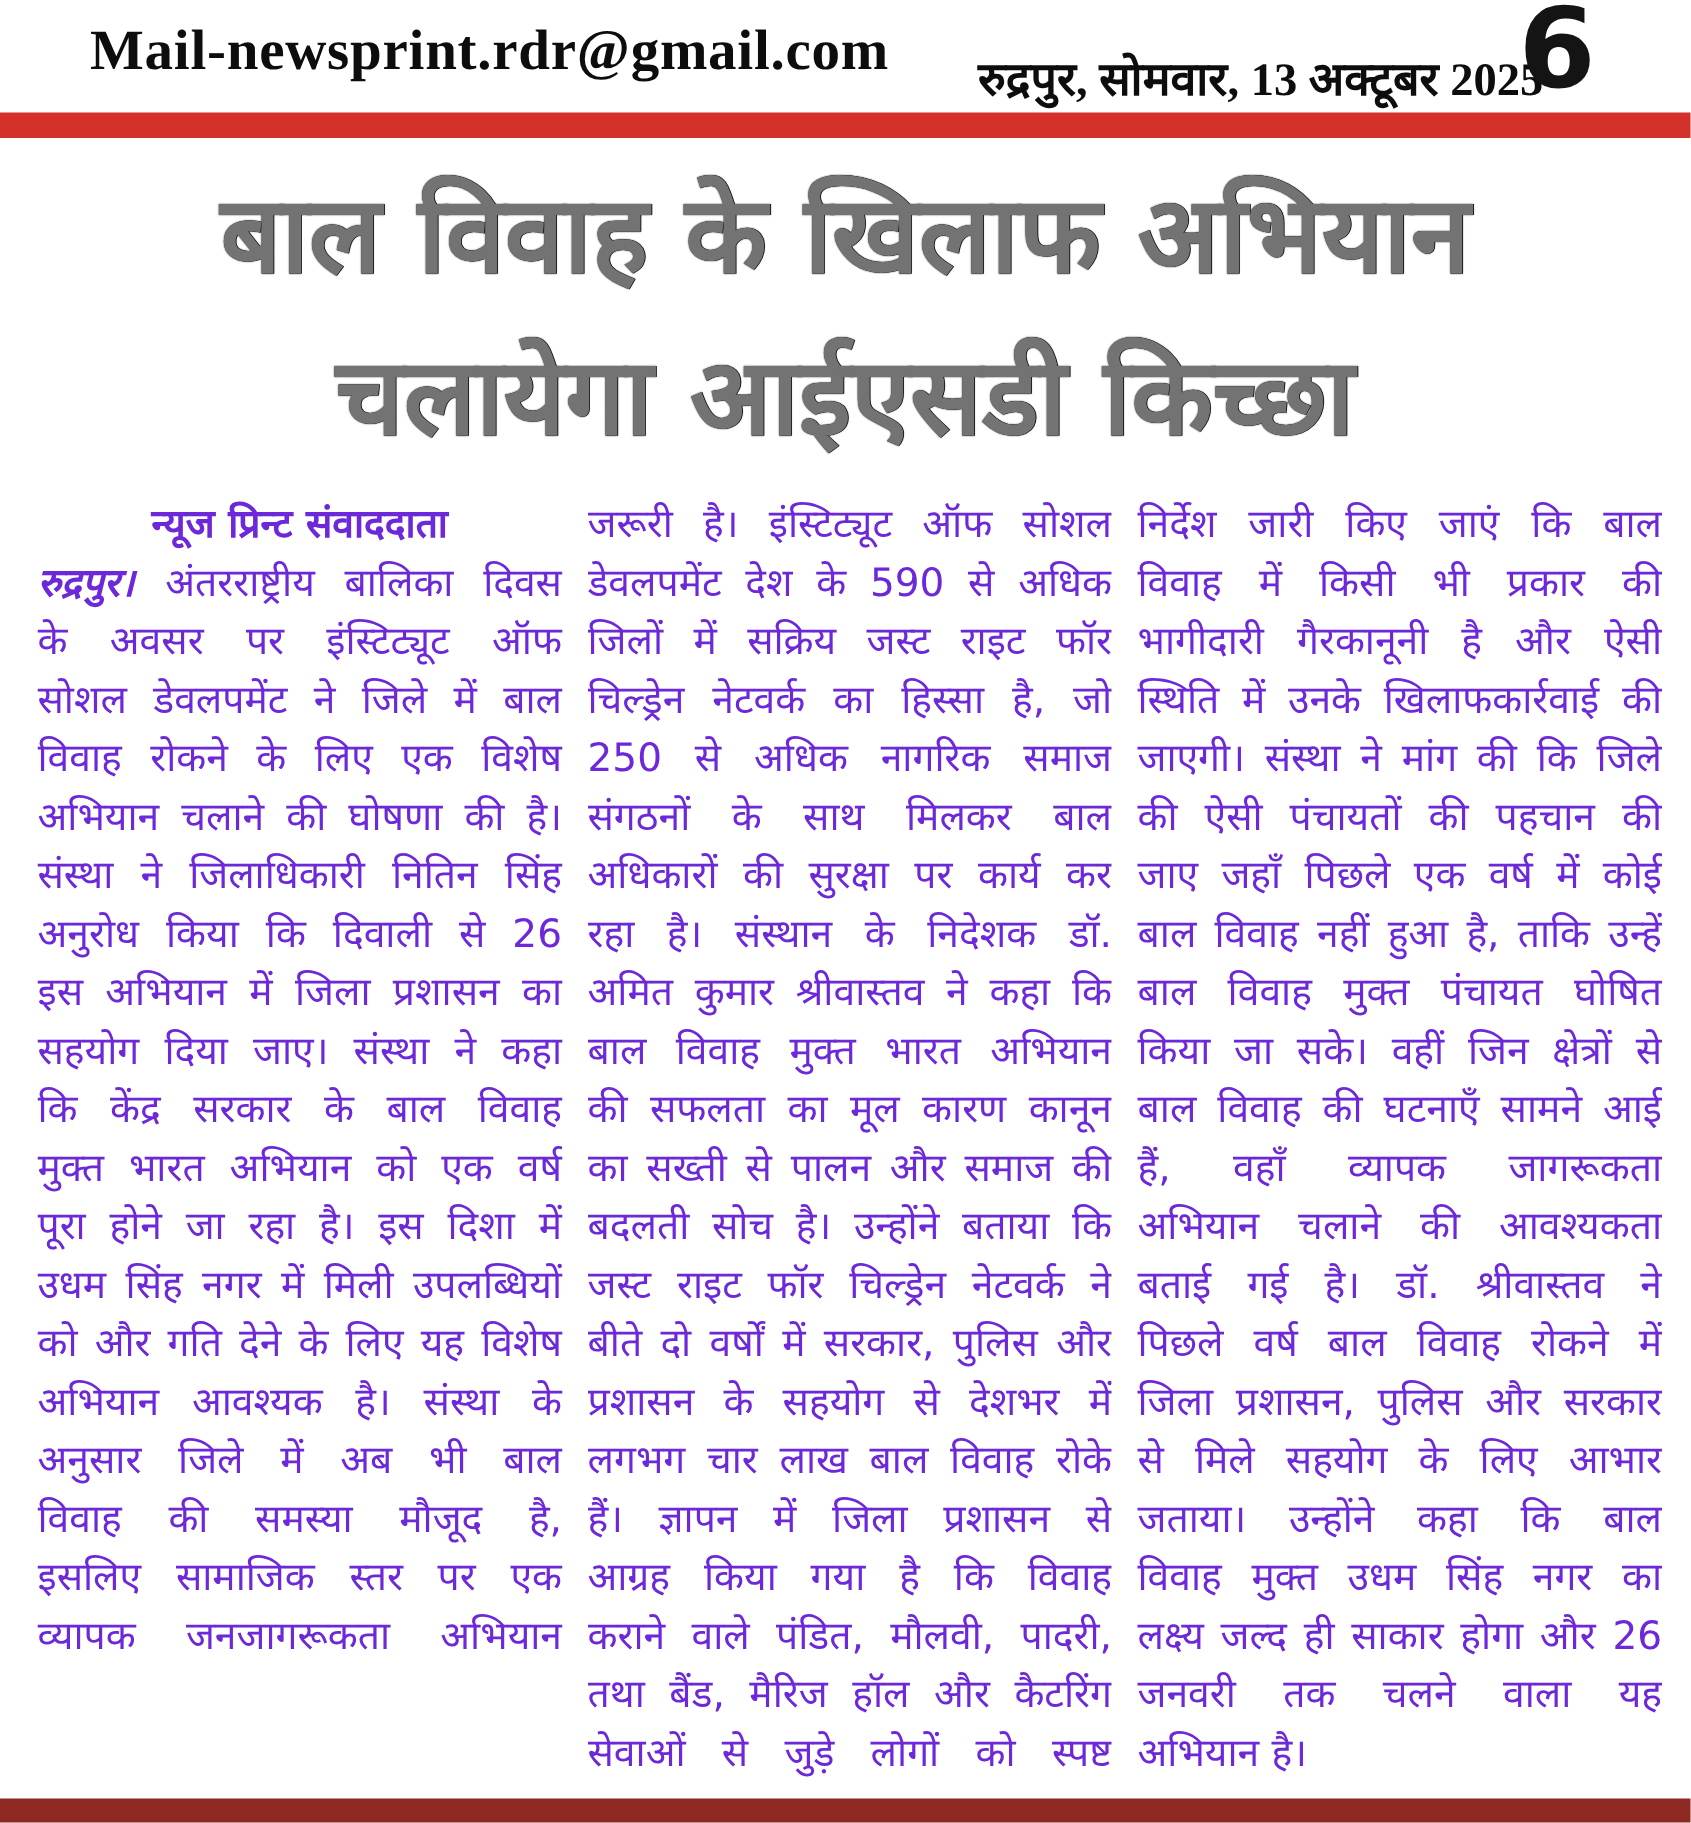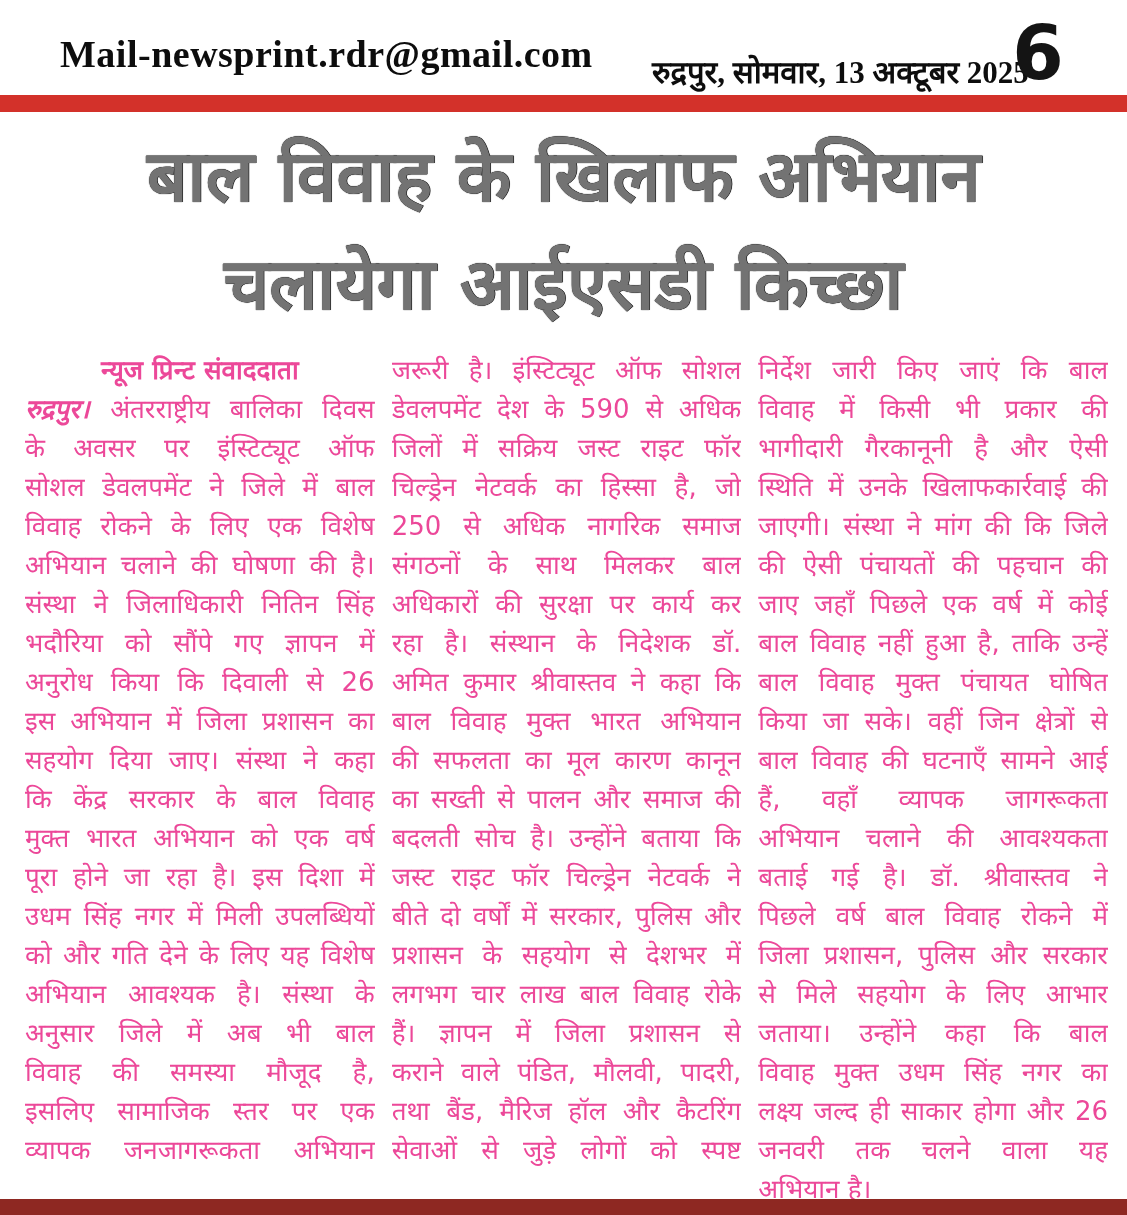"Mail-newsprint.rdr@gmail.com" .page { margin-top: 20px -> none }
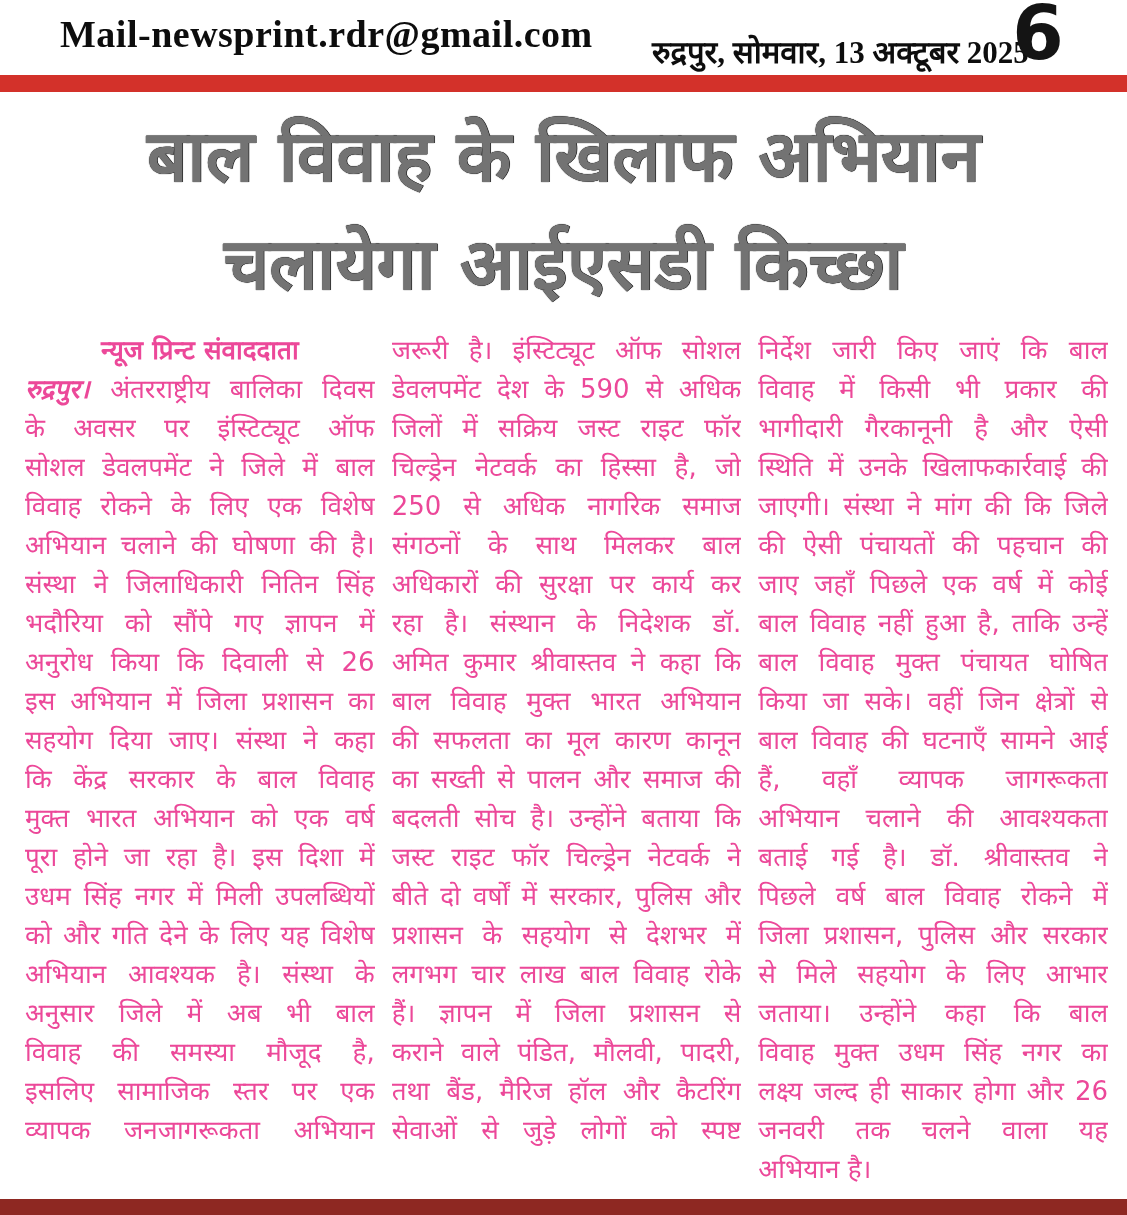"न्यूज प्रिन्ट संवाददाता" .col { color: #ec4899 -> #6d28d9 }
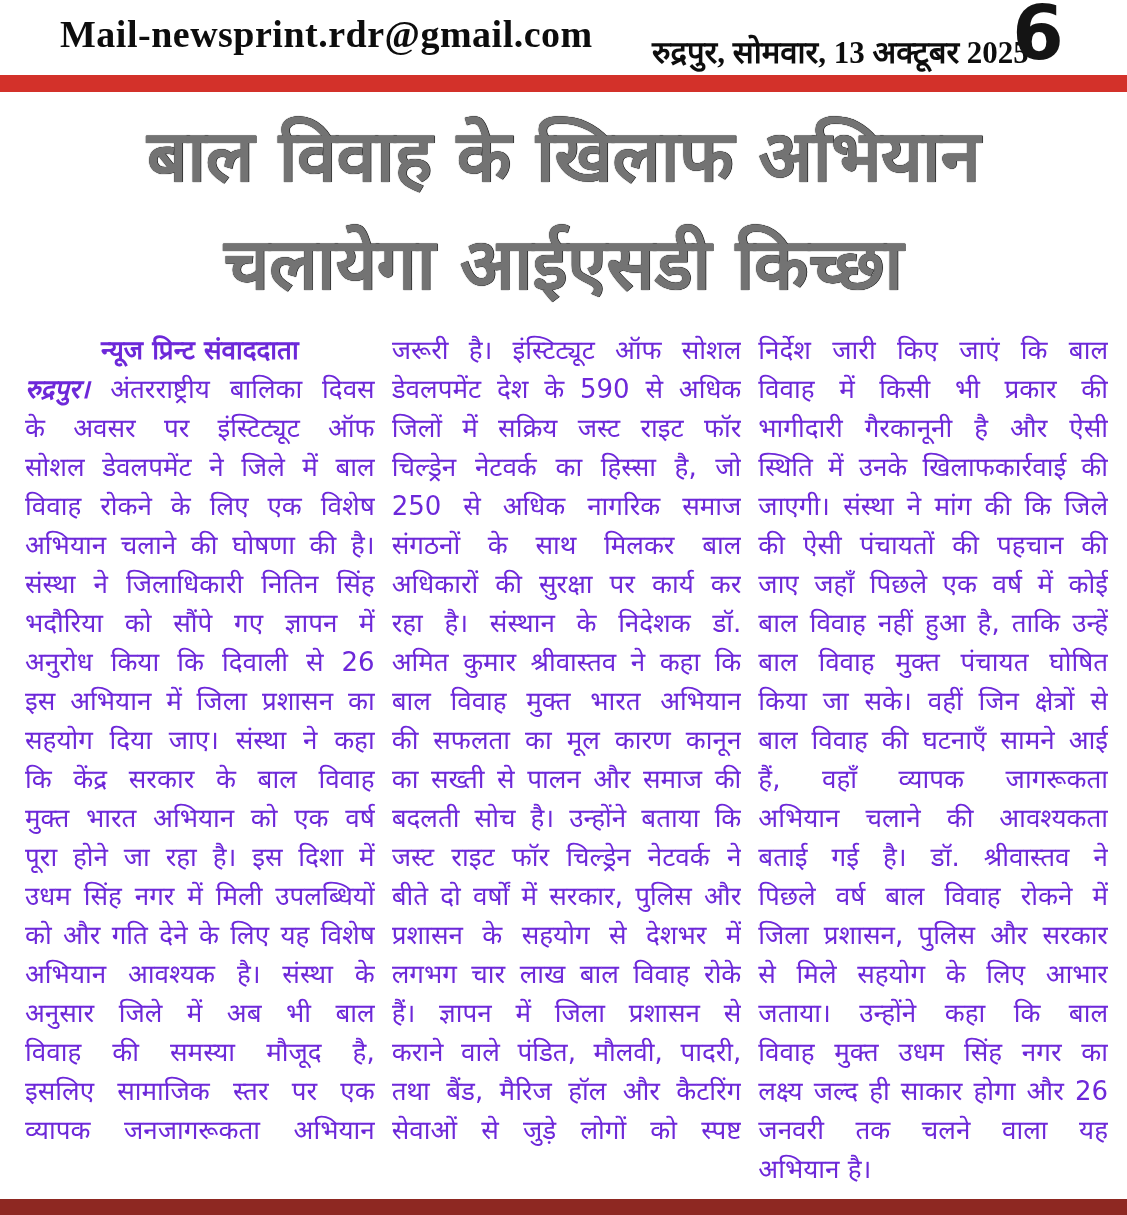"भदौरिया को सौंपे गए ज्ञापन" div.line { html: <div>भदौरिया को सौंपे गए ज्ञापन में</div> -> none }
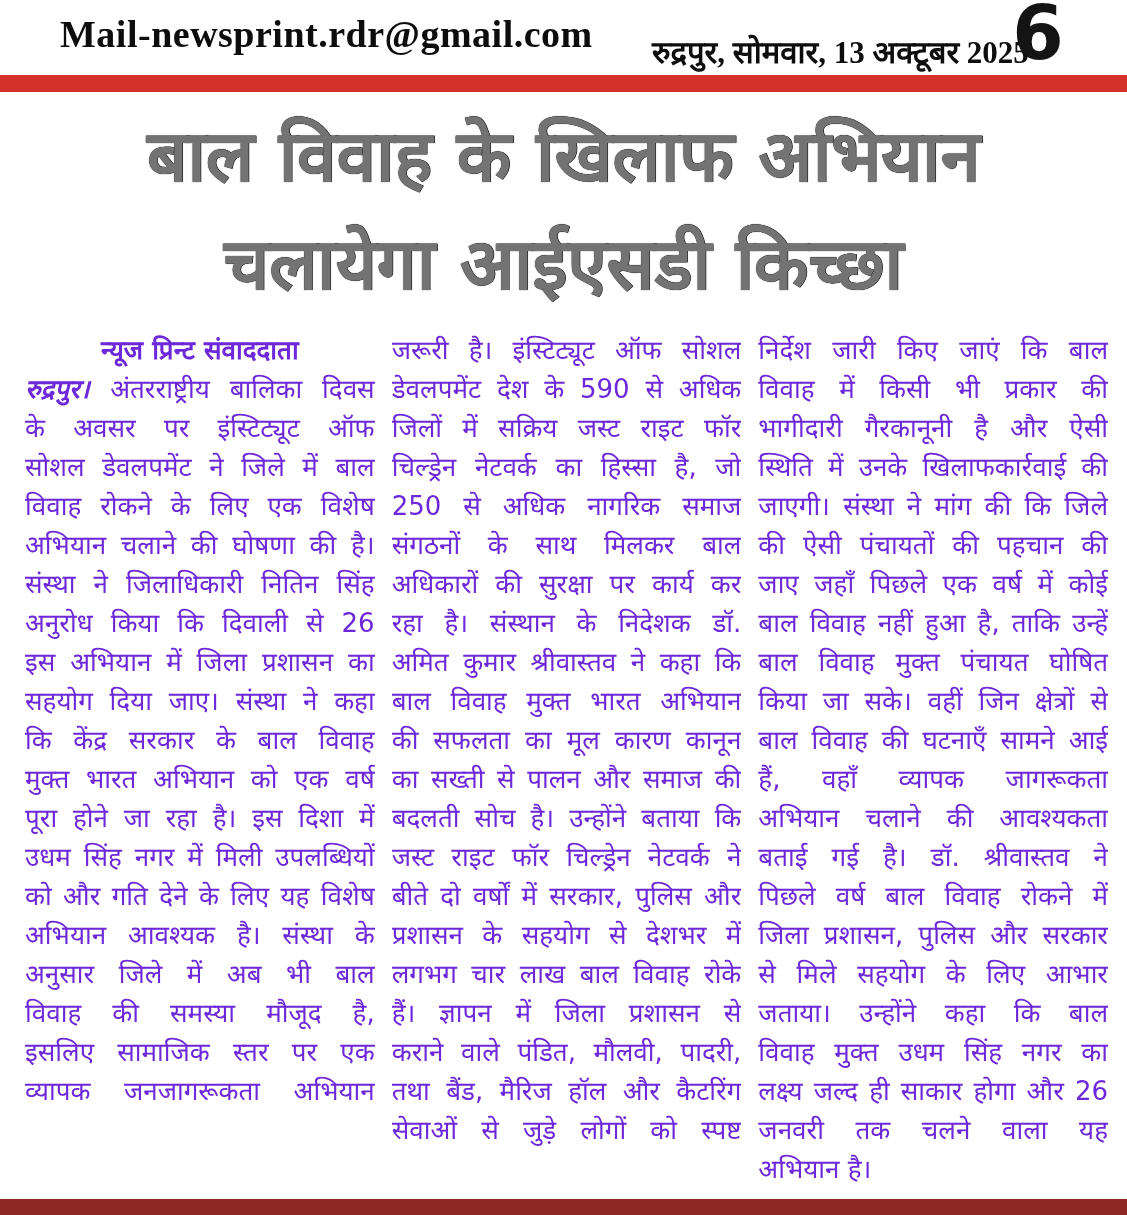"आग्रह किया गया है कि" div.line { html: none -> <div>आग्रह किया गया है कि विवाह</div> }
